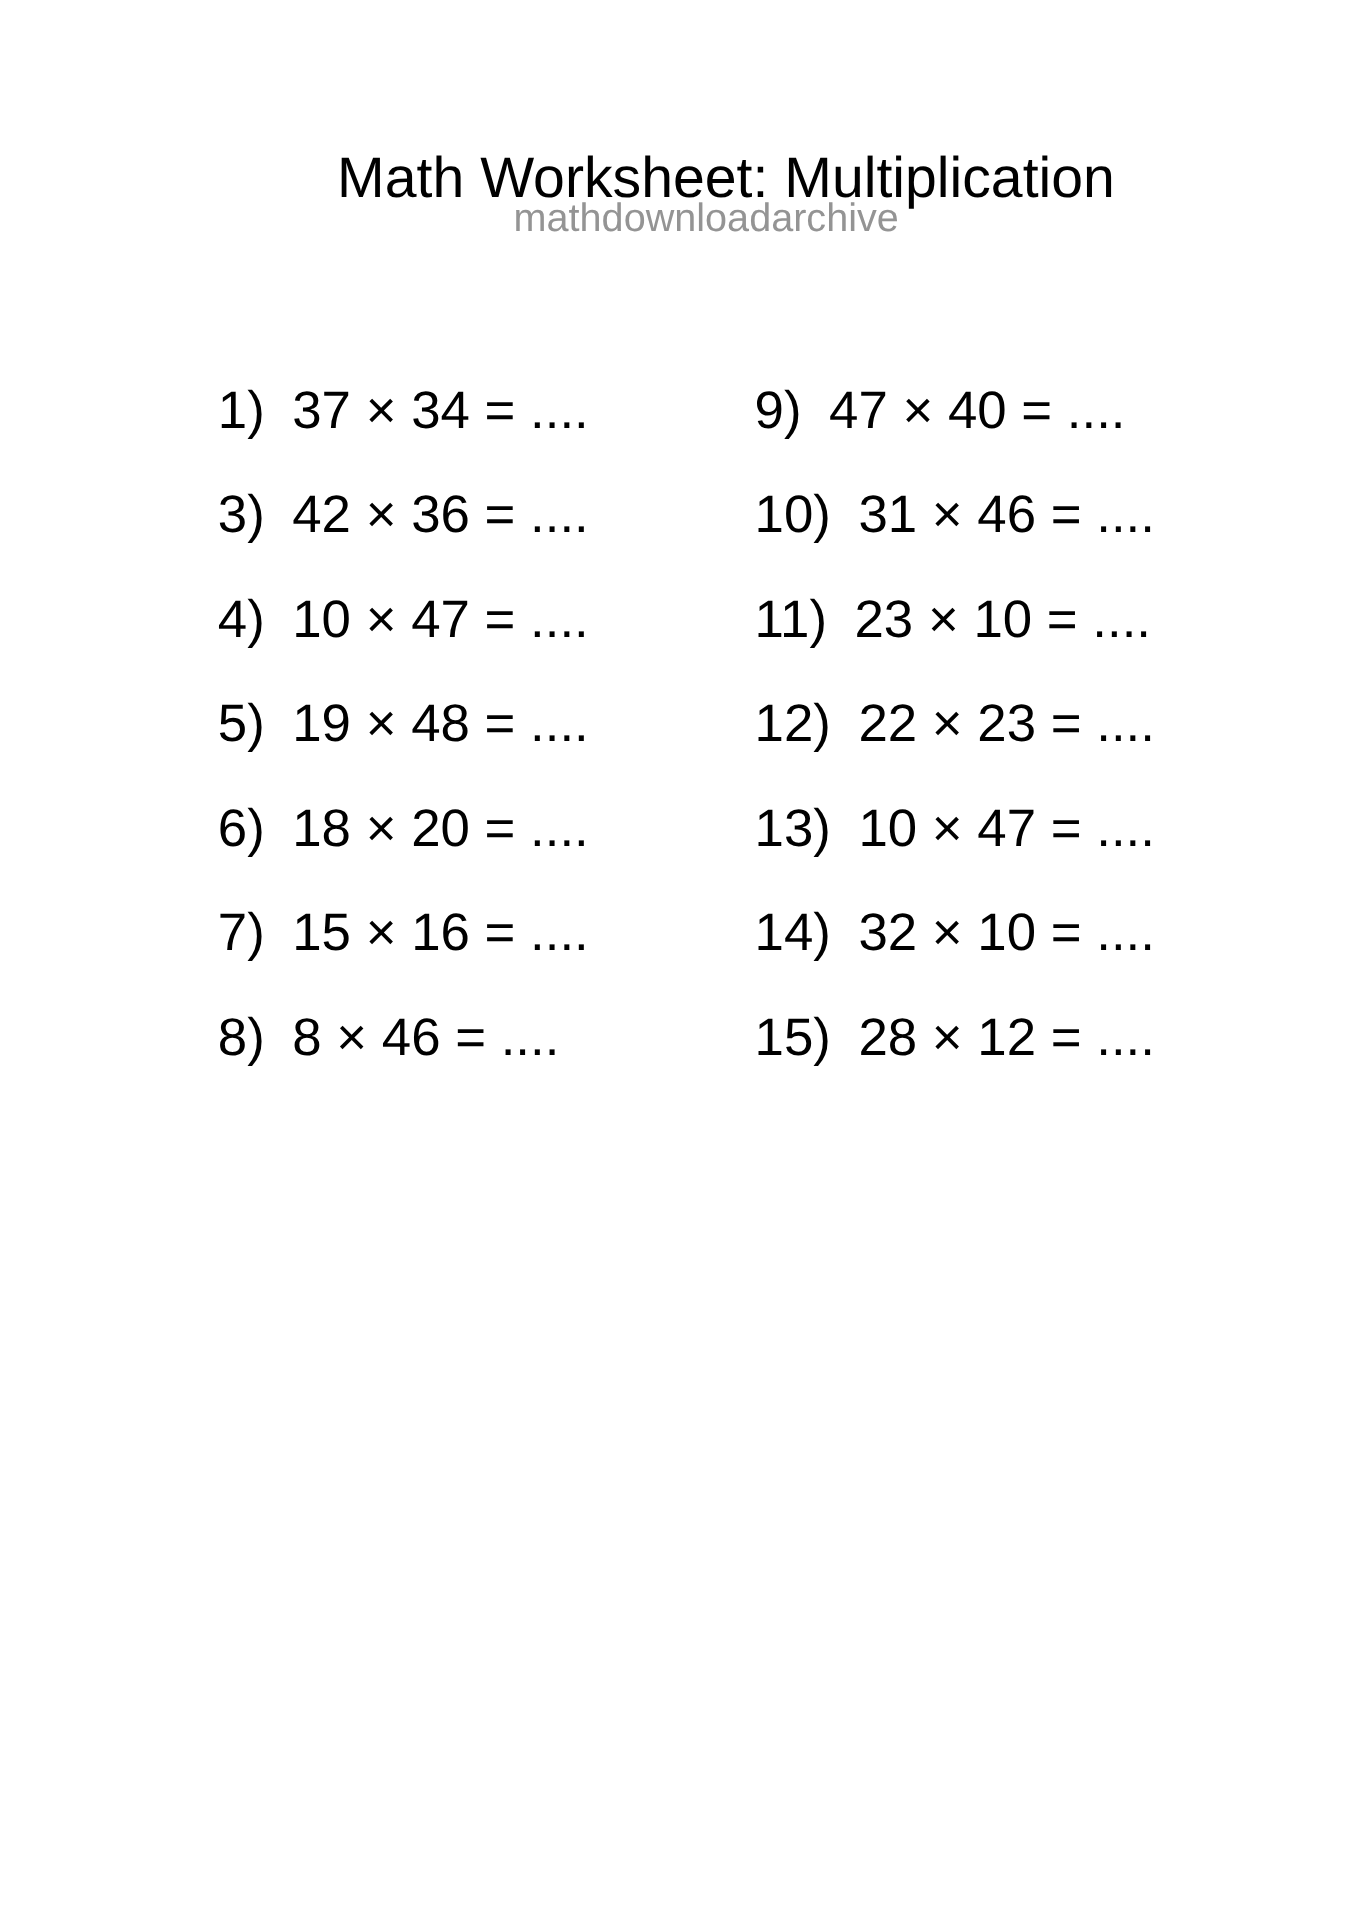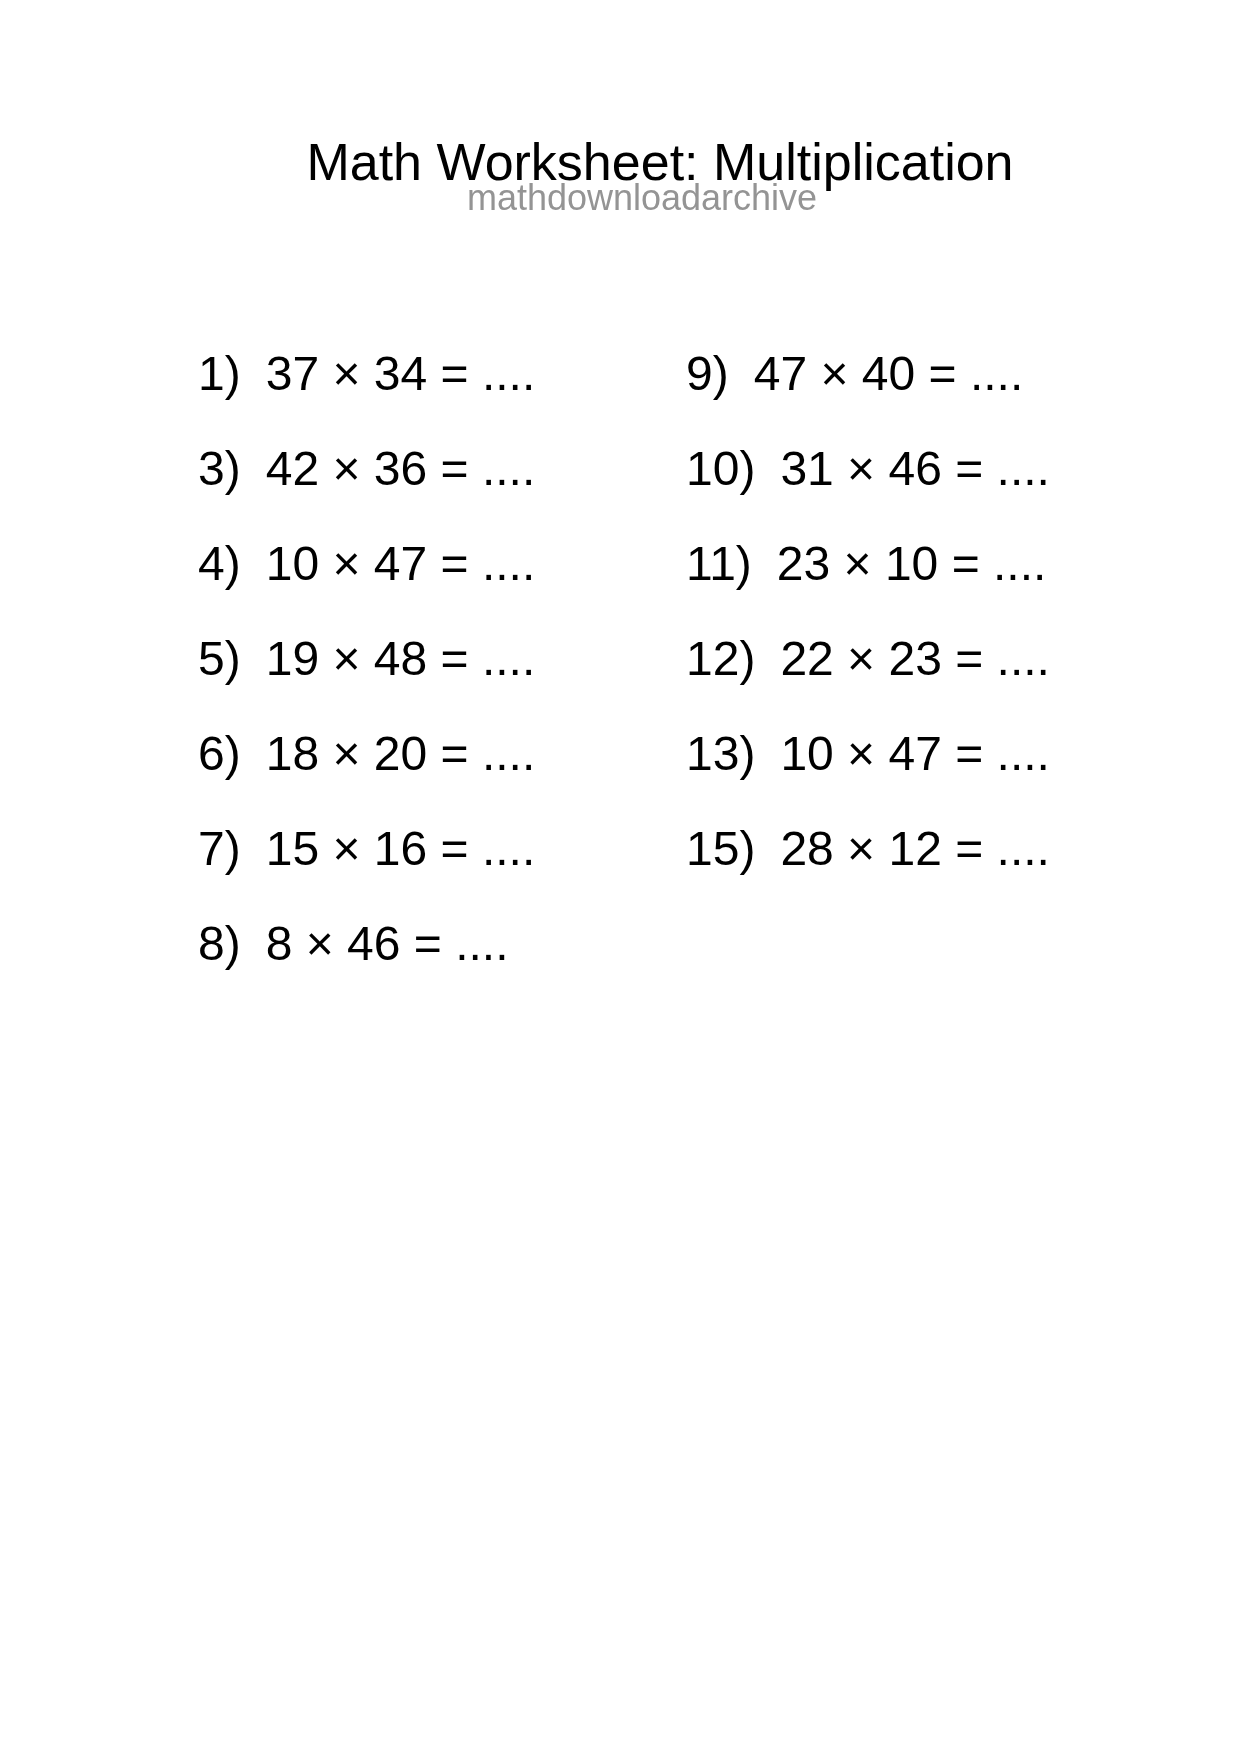"14) 32 × 10 =" div.problem { html: none -> <div> <span>14)</span><span>32 × 10 = ....</span> </div> }
